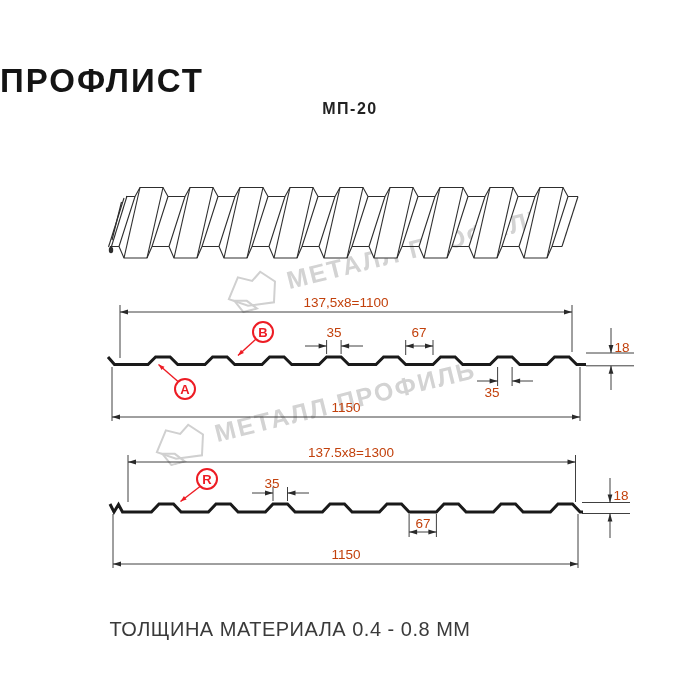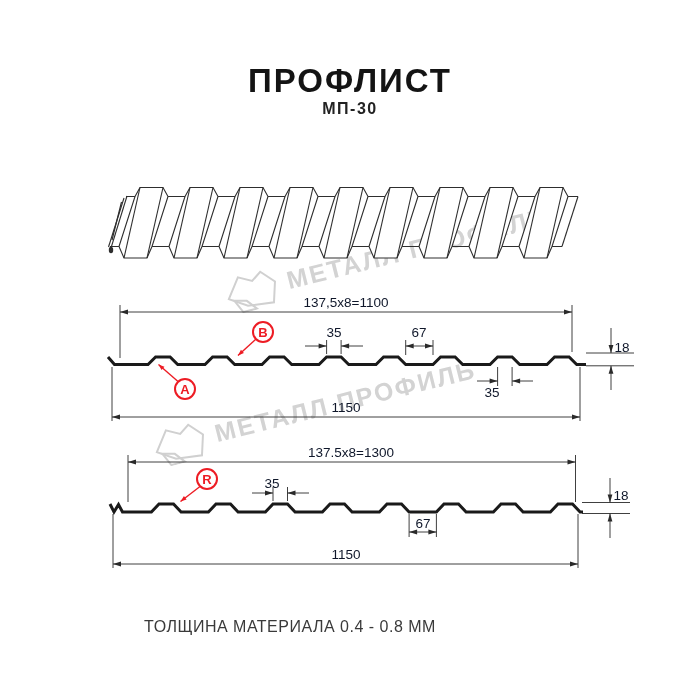"ПРОФЛИСТ" .page-title { text-align: center -> left }
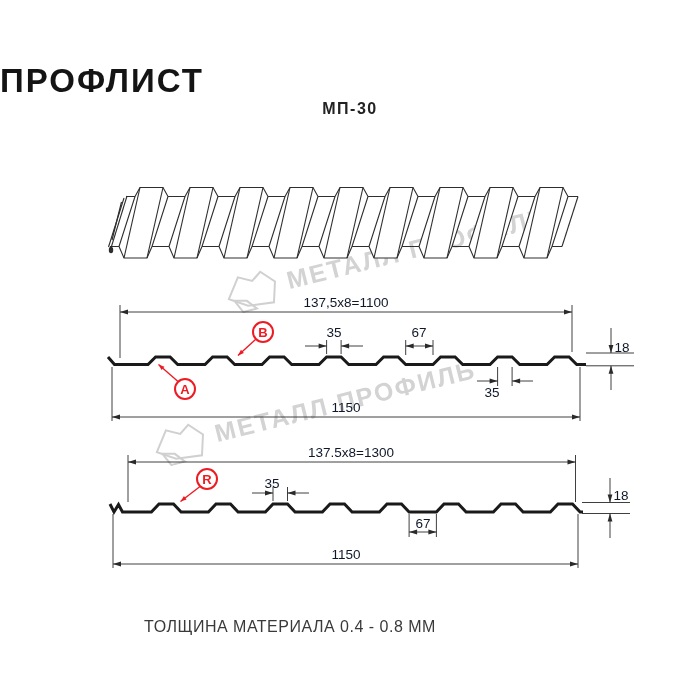"МП-30" div.page-subtitle { text: МП-30 -> МП-20 }
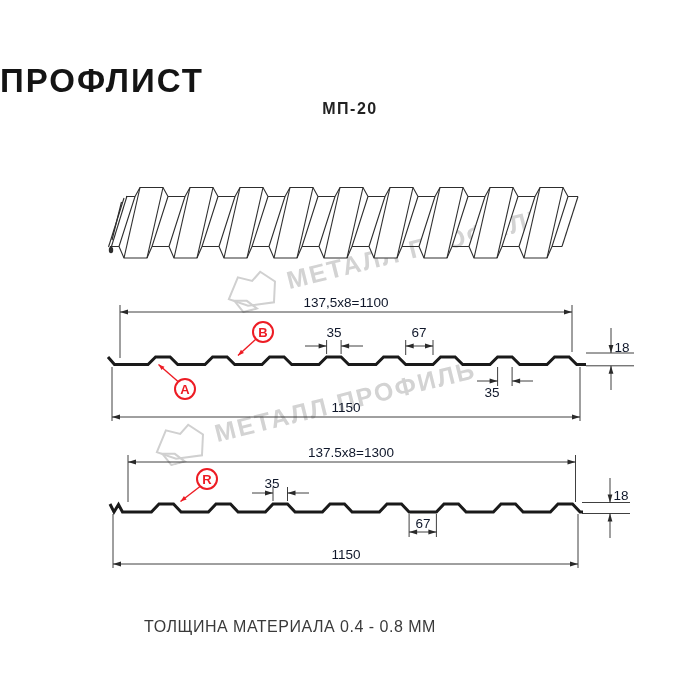"137,5x8=1100" .dim { color: #0f172a -> #c2410c }
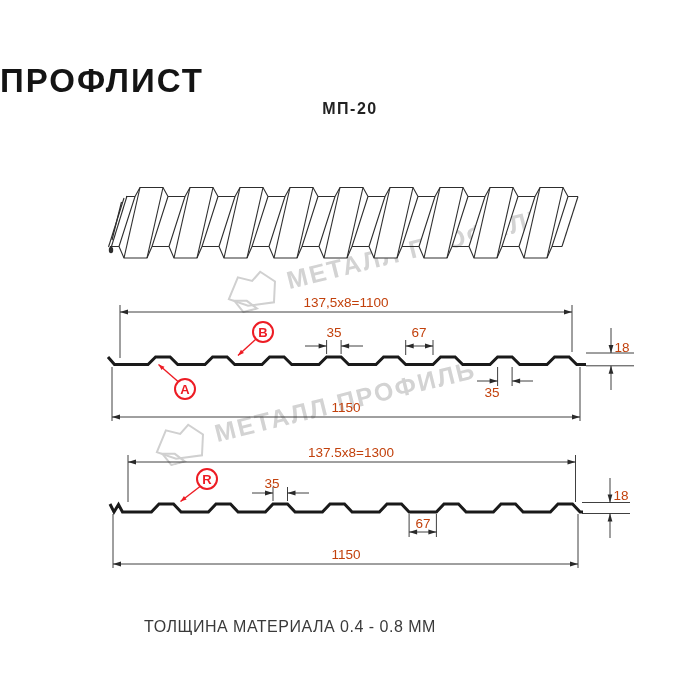"ТОЛЩИНА МАТЕРИАЛА 0.4 - 0.8" .footer-note { font-size: 16px -> 20px }
